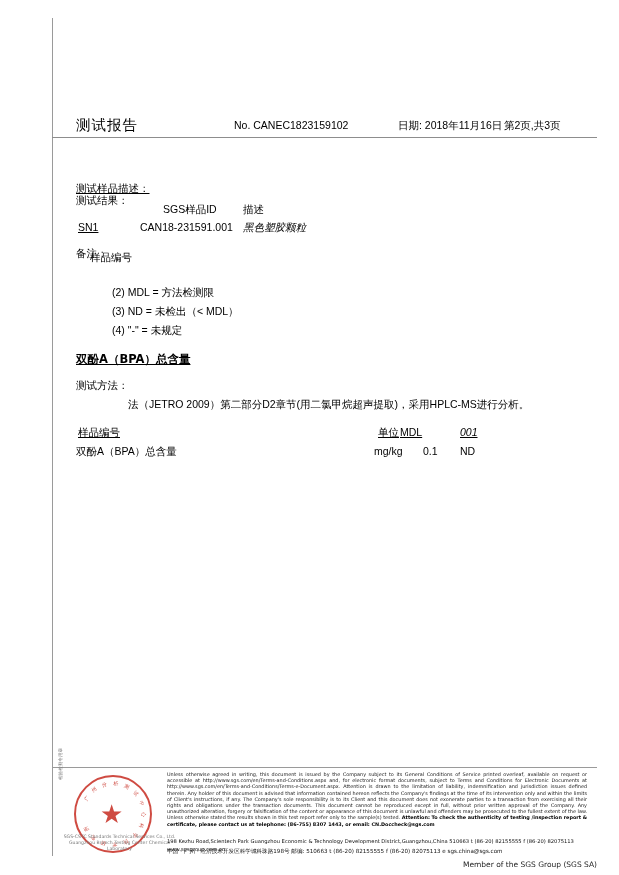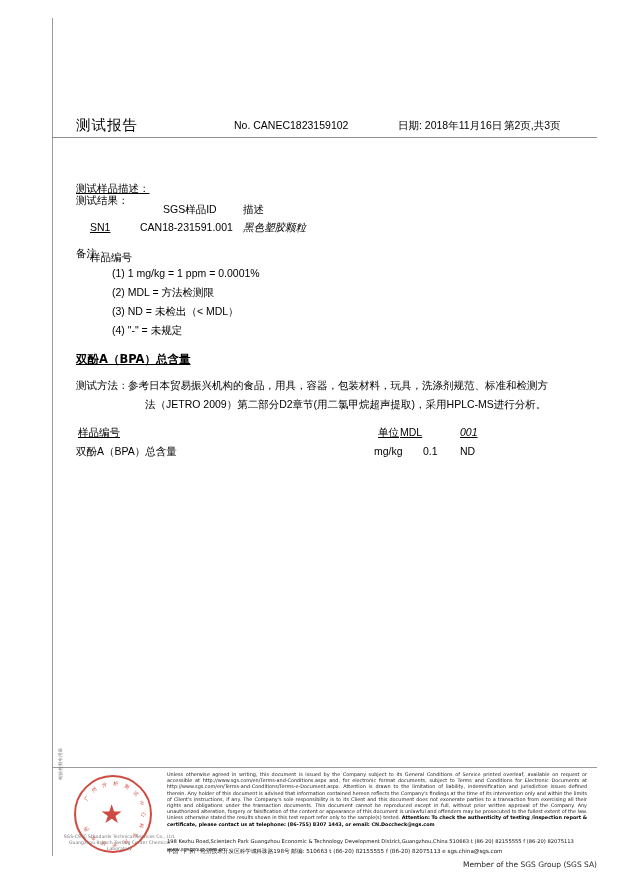"SN1" .tbl-r1-1 { left: 90px -> 78px }
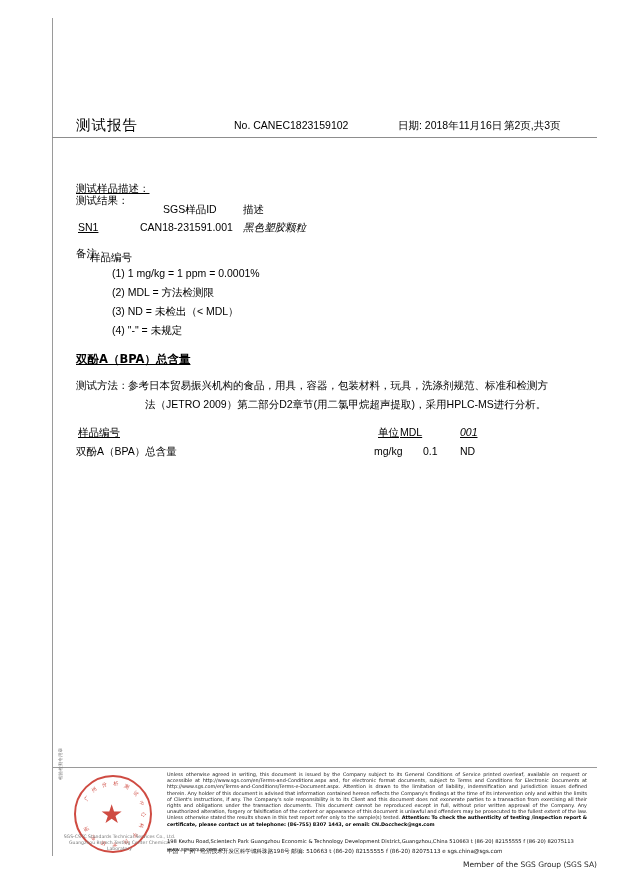"(1) 1 mg/kg = 1" div.t { html: <div>(1) 1 mg/kg = 1 ppm = 0.0001%</div> -> none }
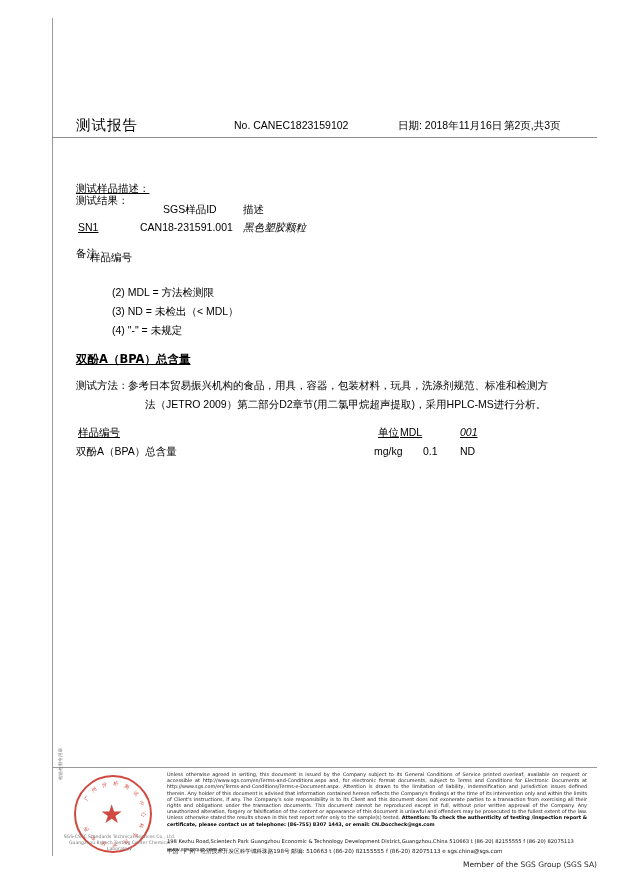"参考日本贸易振兴机构的食品，用具，容器，包装材料，玩具，洗涤剂规范、标准和检测方" div.t { html: <div>参考日本贸易振兴机构的食品，用具，容器，包装材料，玩具，洗涤剂规范、标准和检测方</div> -> none }
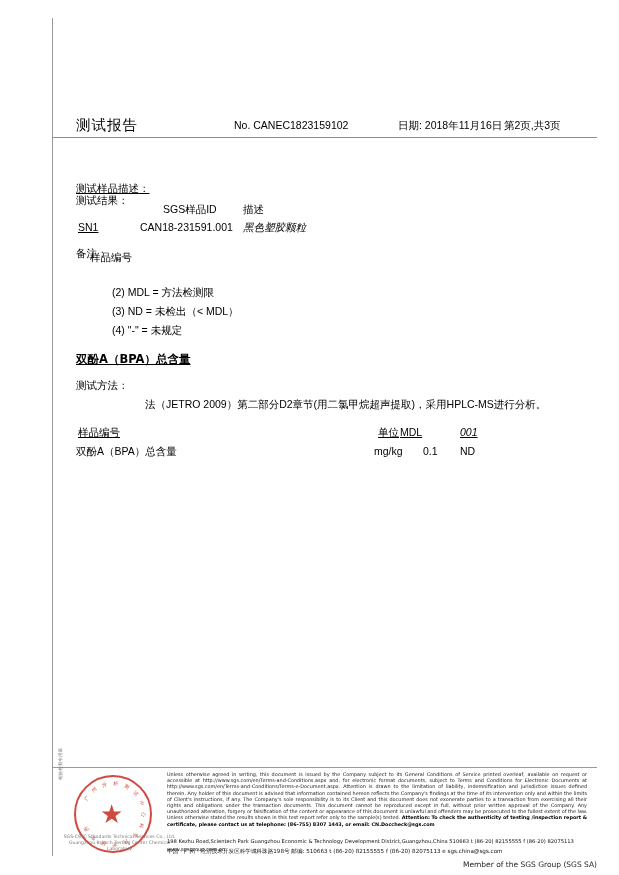"法（JETRO" .method-l2 { margin-left: 17px -> none }
